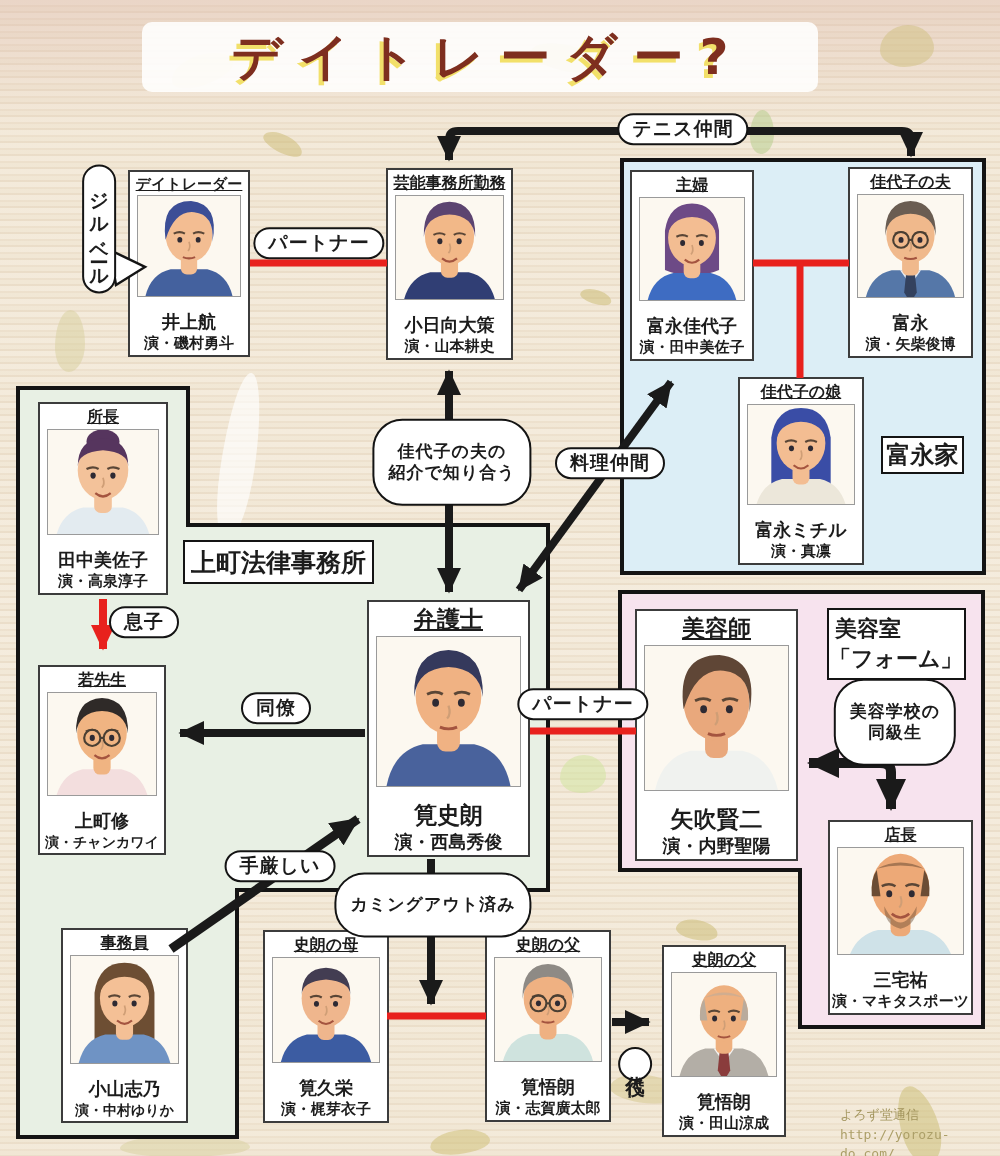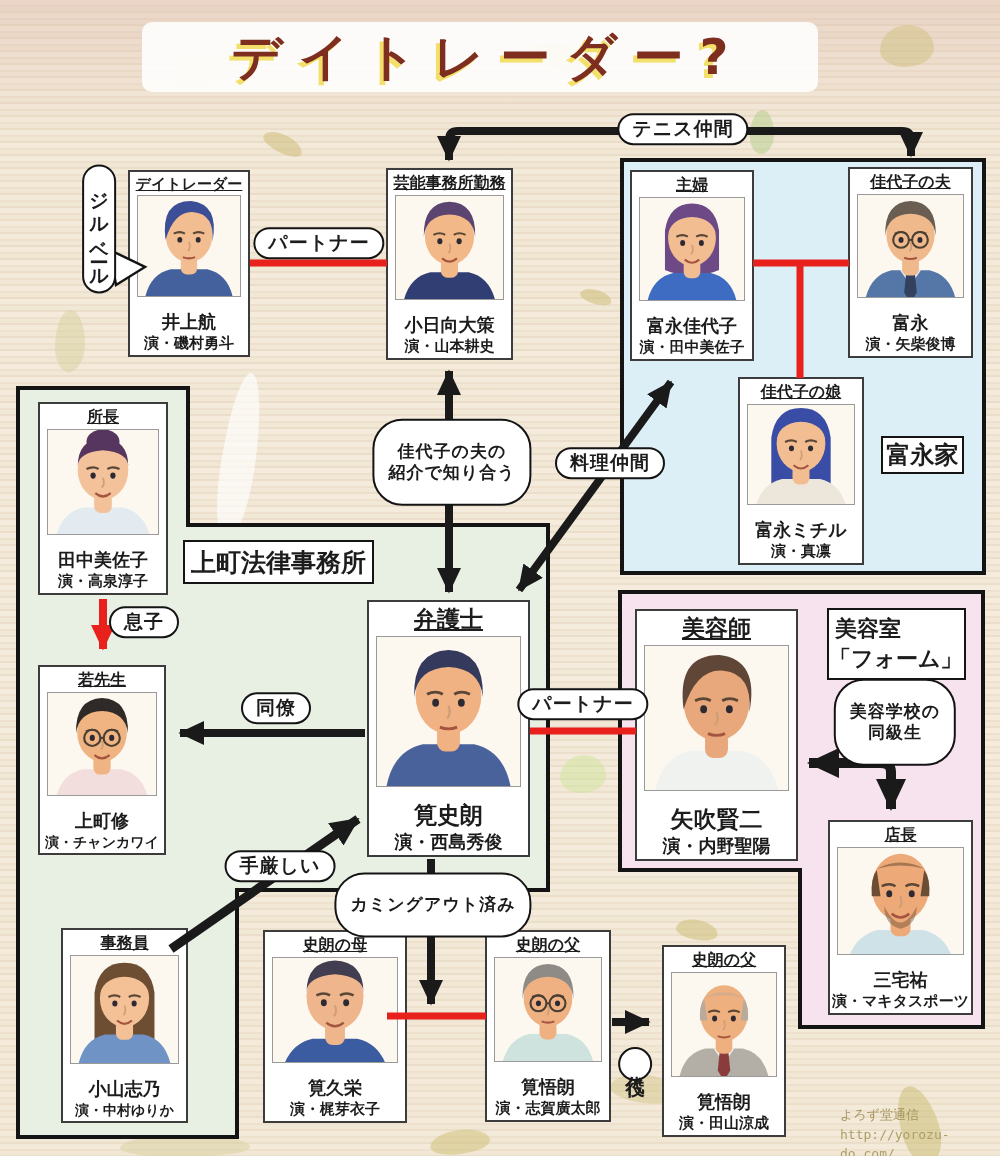"史朗の母" div.card { width: 144px -> 126px }
